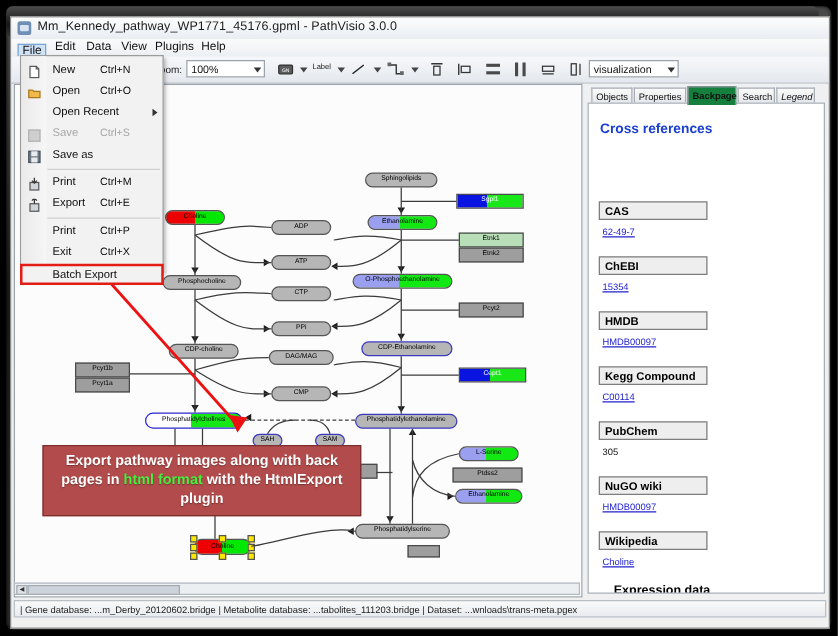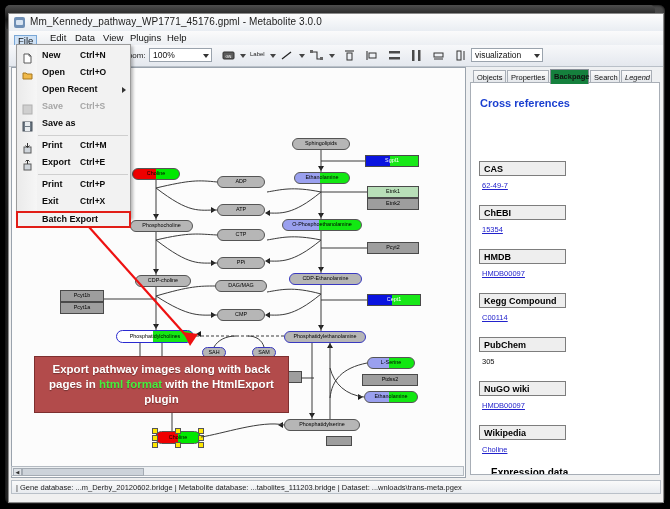"Mm_Kennedy_pathway_WP1771_45176.gpml -" div.txt { text: Metabolite -> PathVisio }
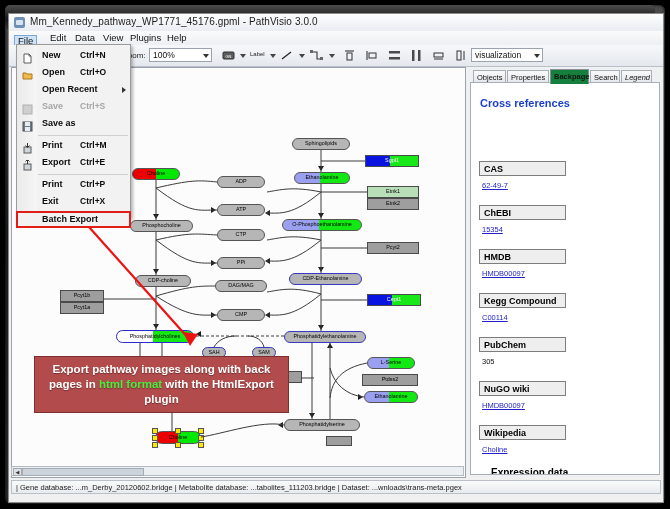"Edit" .menubar .mi { padding: 0 12px -> 0 6px }
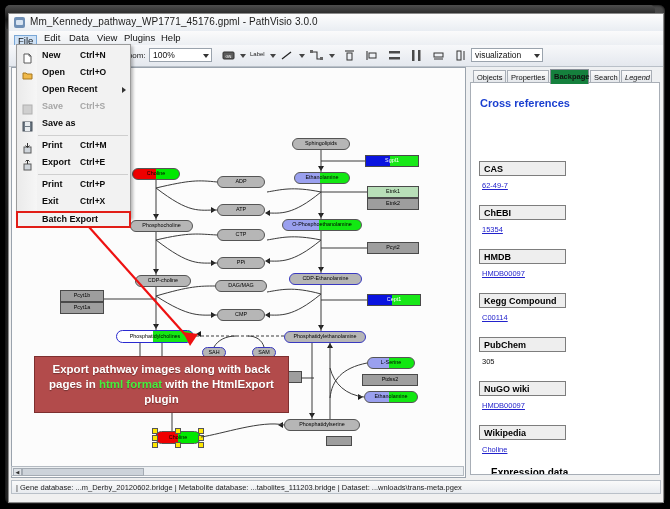"New" .menu { font-weight: bold -> none }
